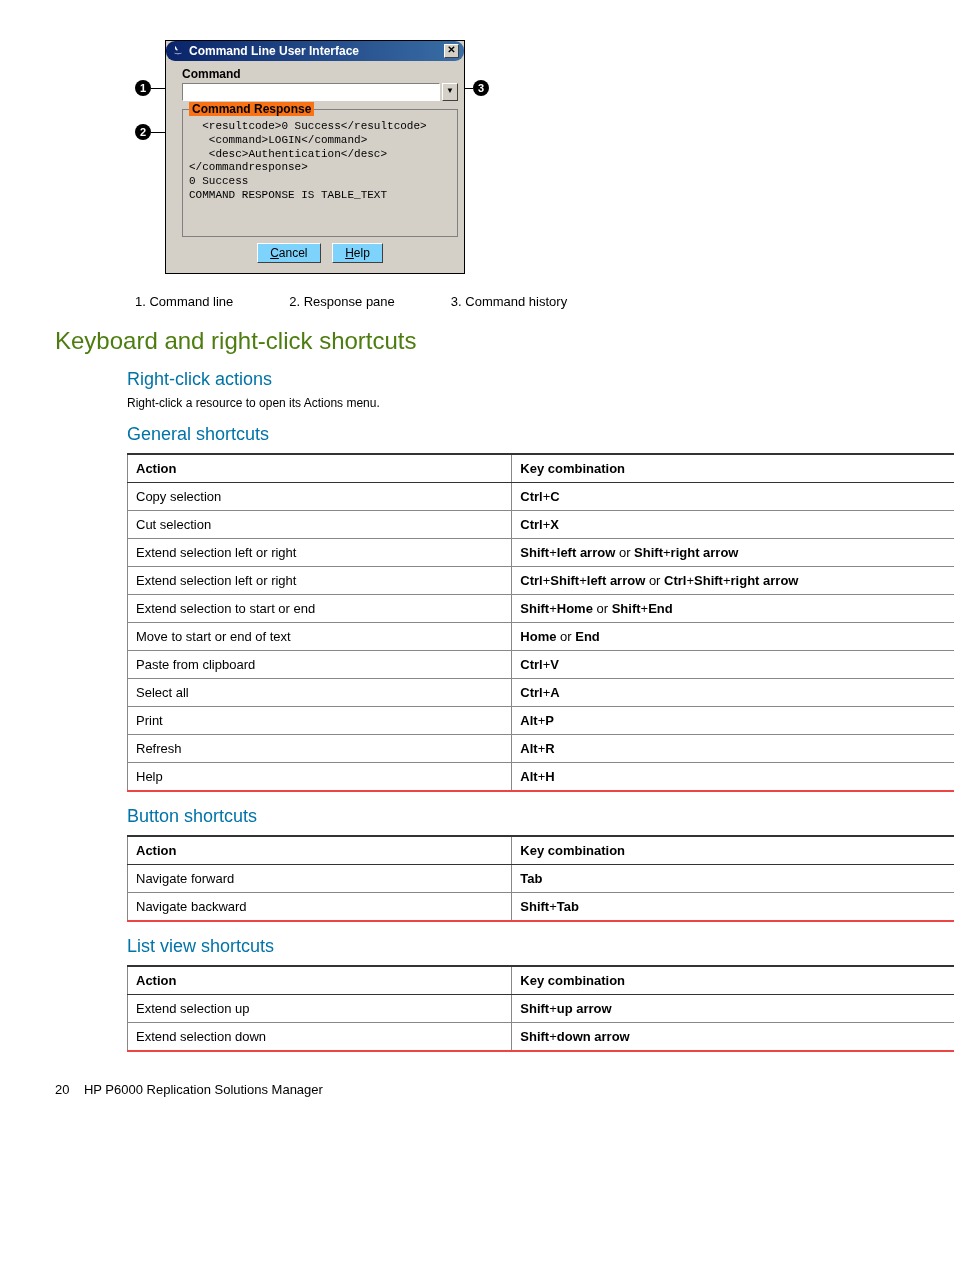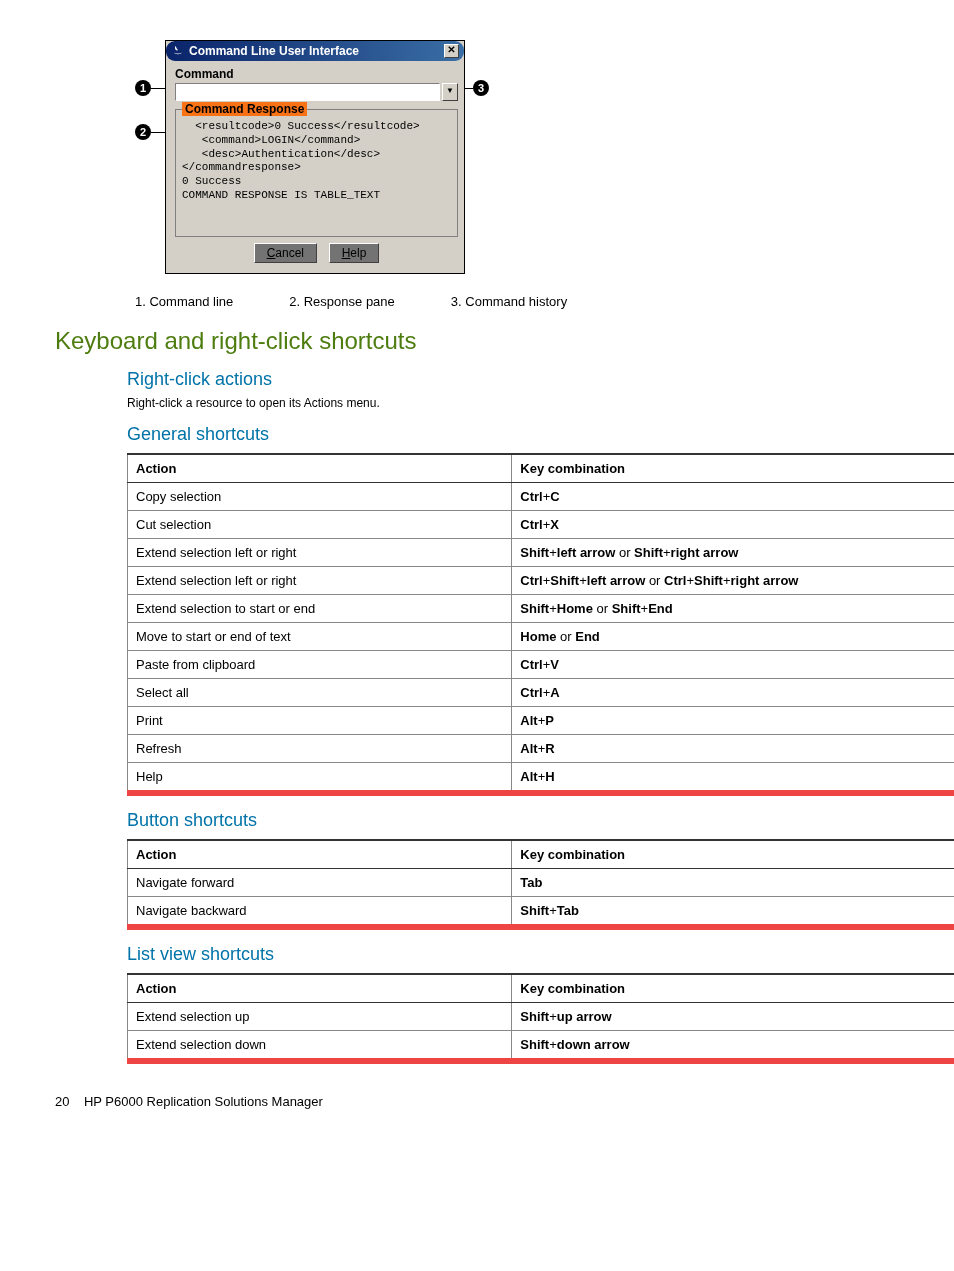"Command" .dialog-body { padding: 4px 6px 8px 9px -> 4px 6px 8px 16px }
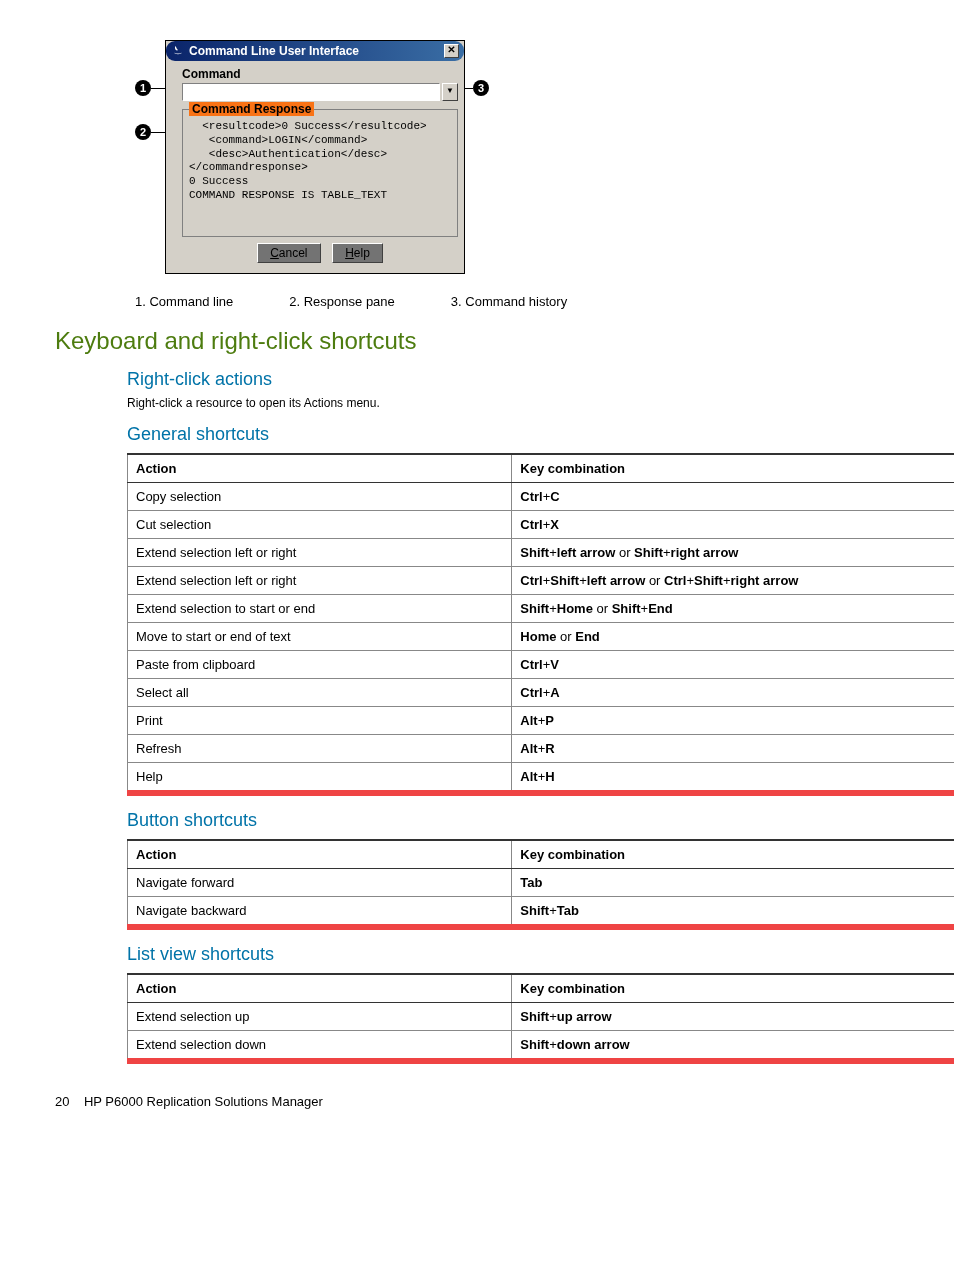"Cancel" .dialog-btns button { background: #737373 -> #7dd3fc }
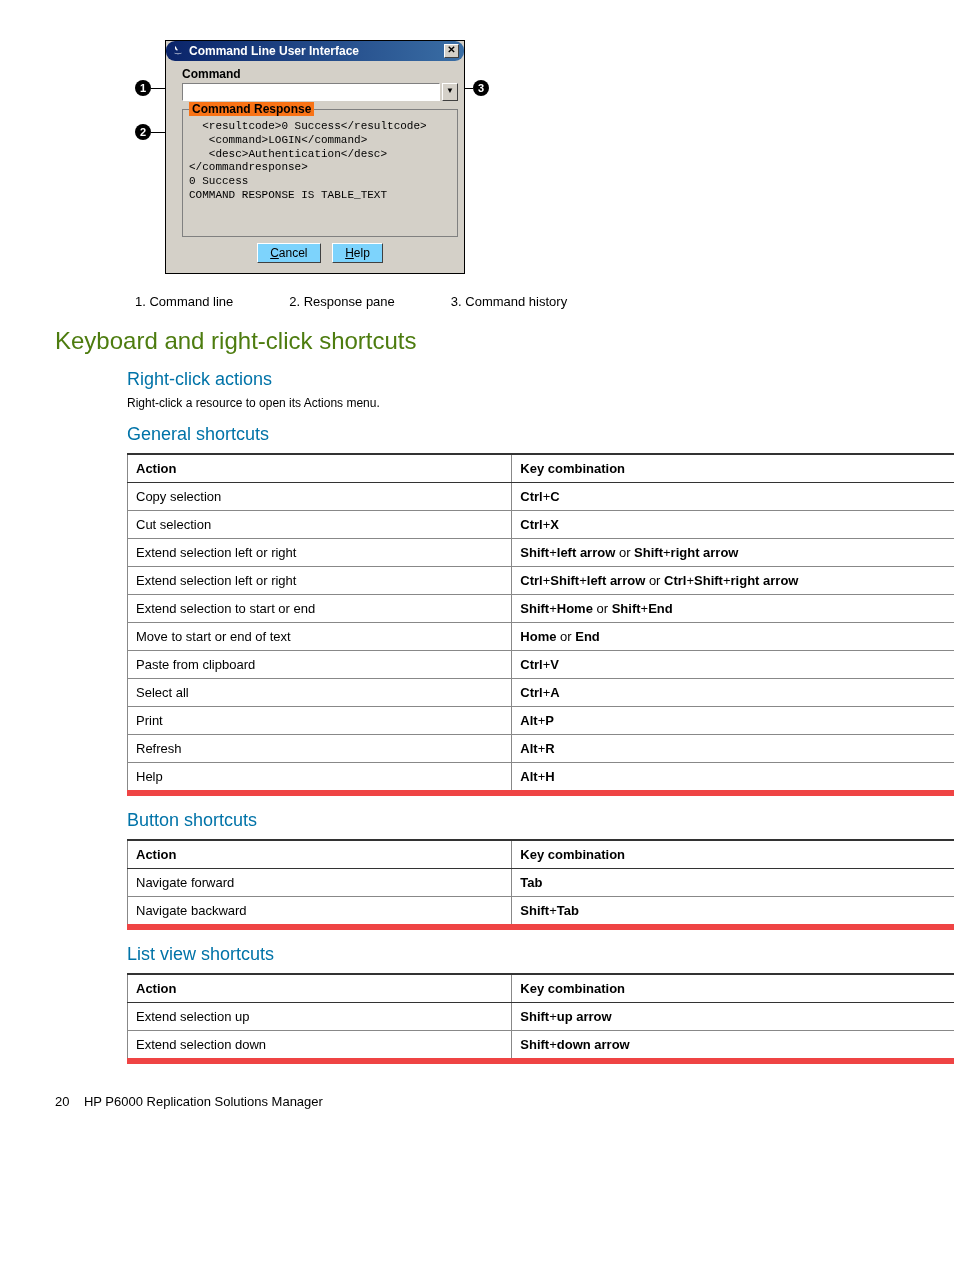"Help" table.shortcut tr:last-child td { border-bottom: 6px solid #ef4444 -> 2px solid #ef4444 }
